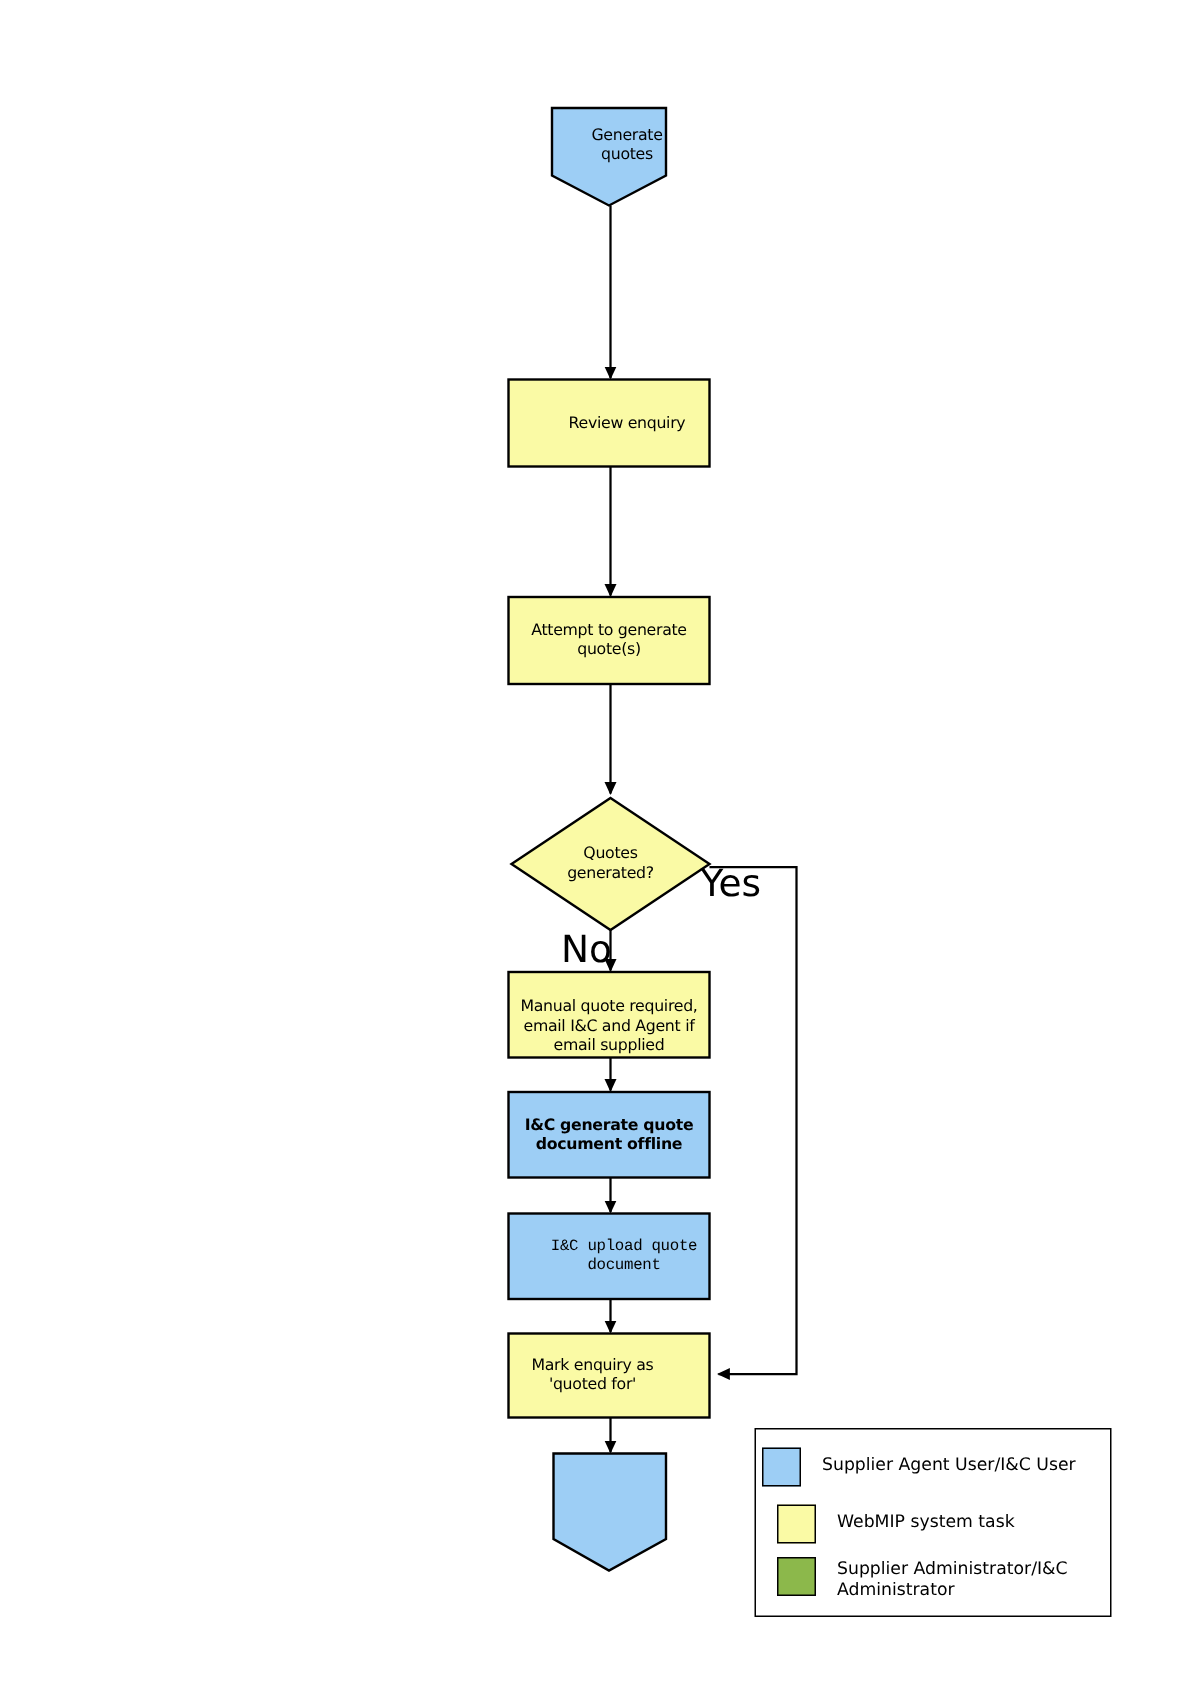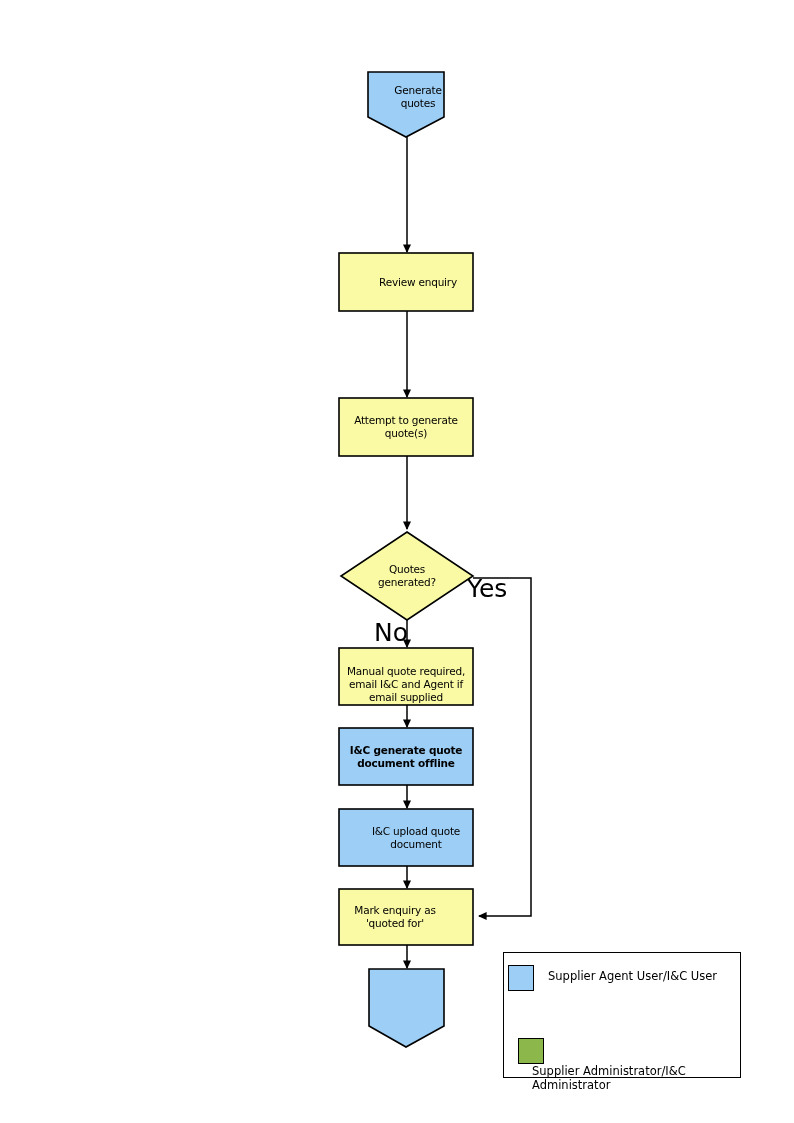"I&C upload quote" div.node-label { font-family: none -> Liberation Mono, monospace }
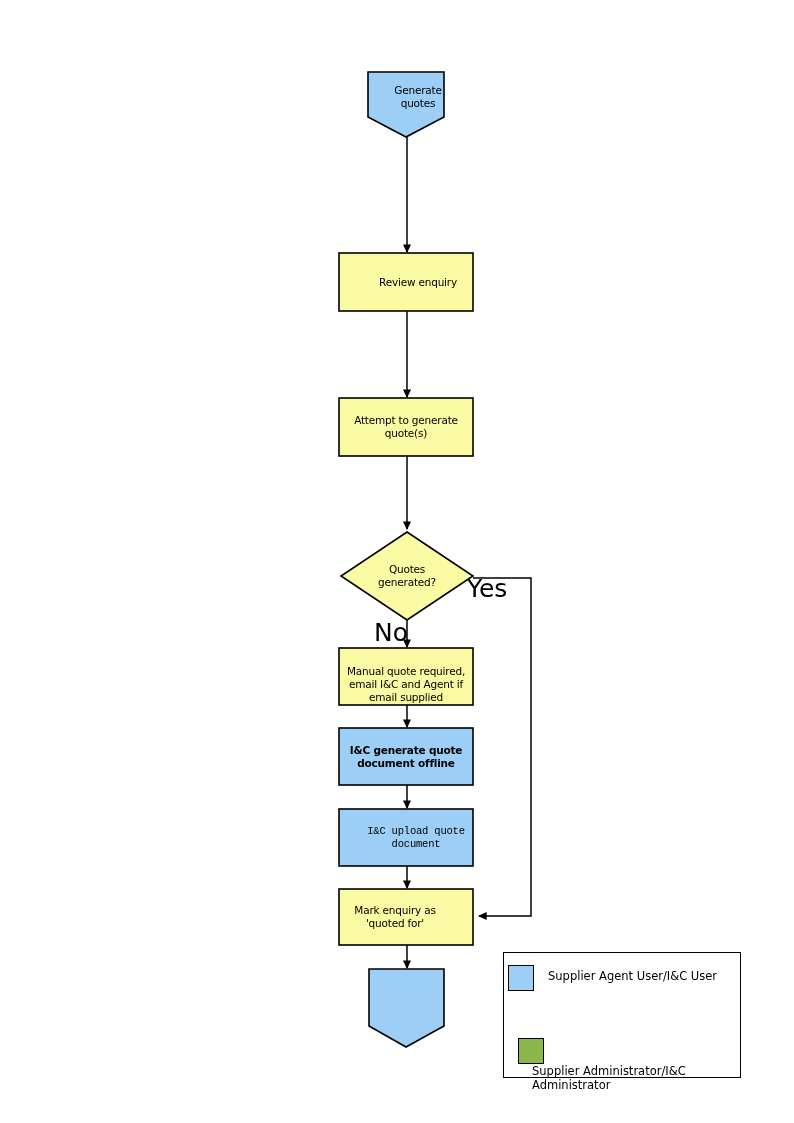"WebMIP system task" div.legend-row { html: none -> <div> <span></span> <span>WebMIP system task</span> </div> }
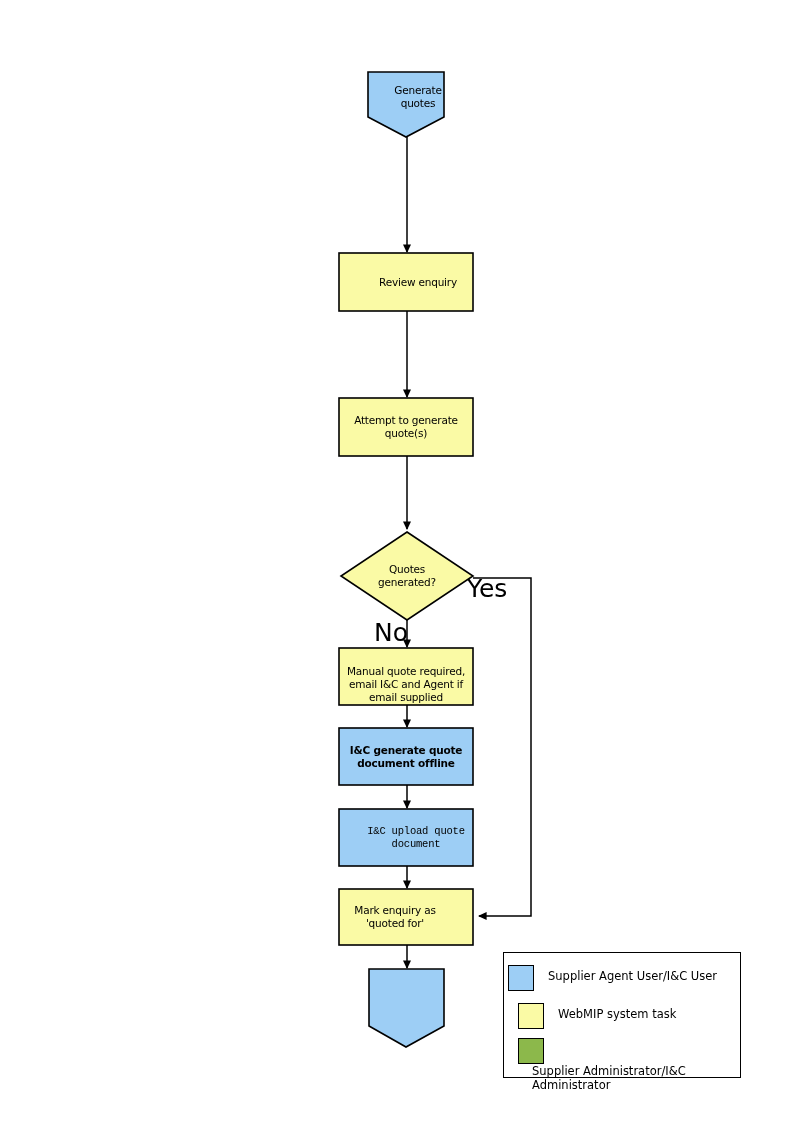"Supplier Administrator/I&C" div.legend-row { flex-direction: column -> none }
